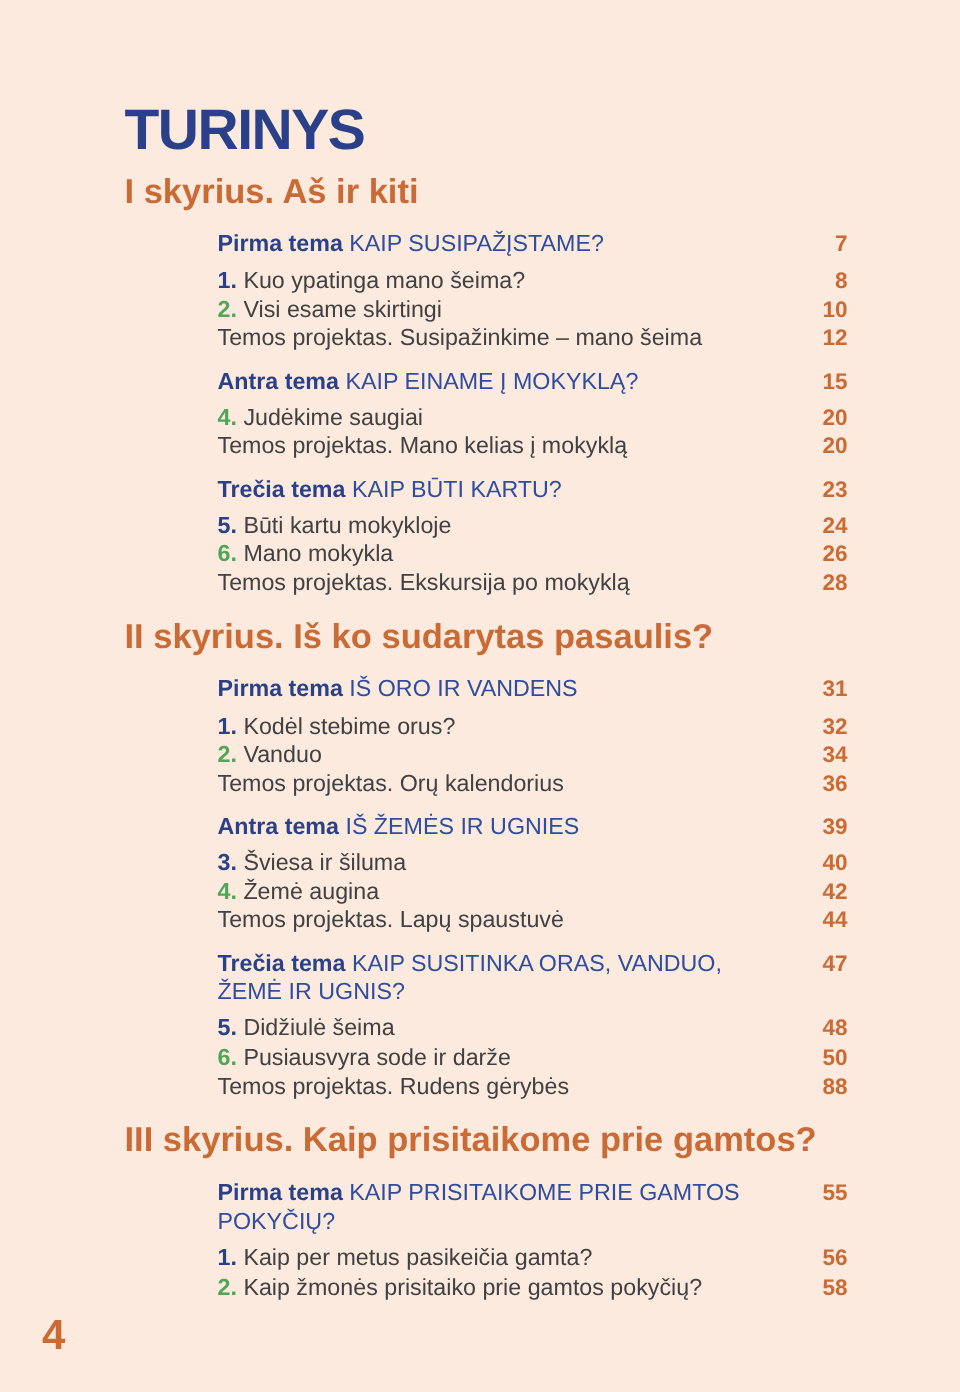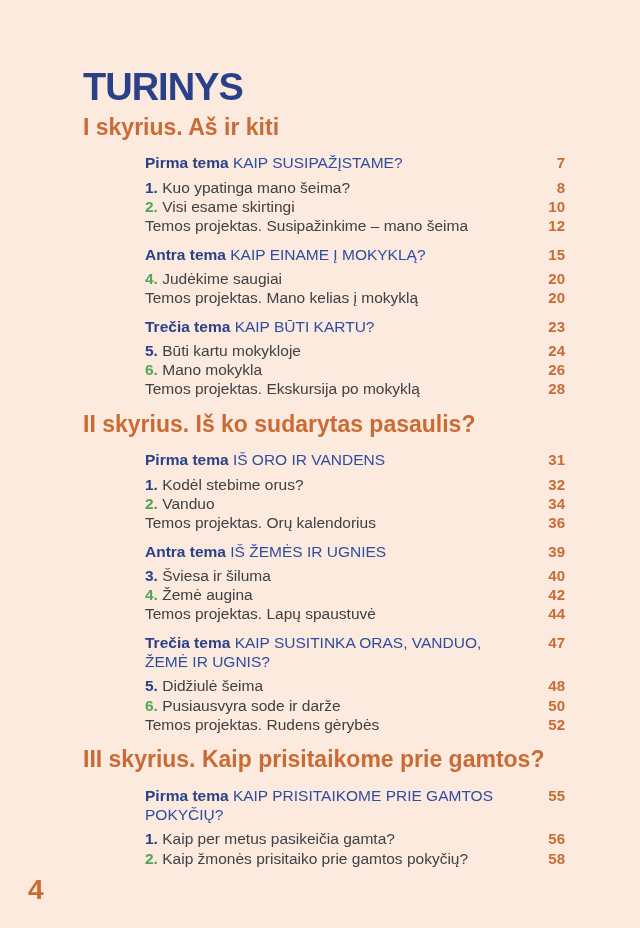"52" span.page-num { text: 52 -> 88 }
